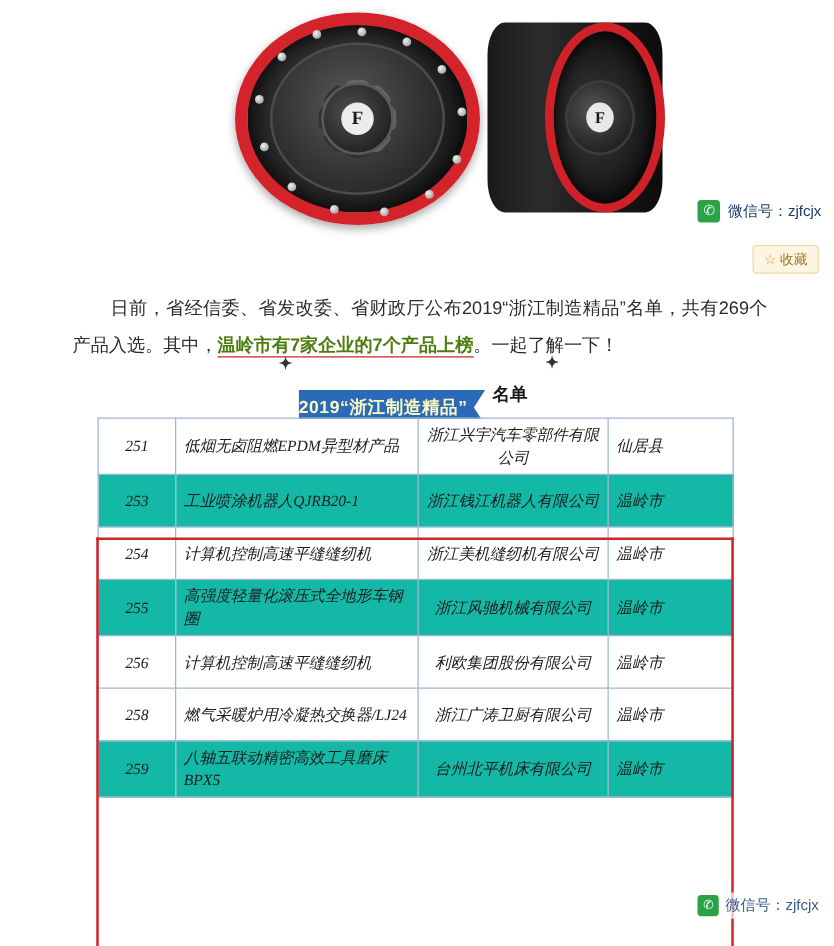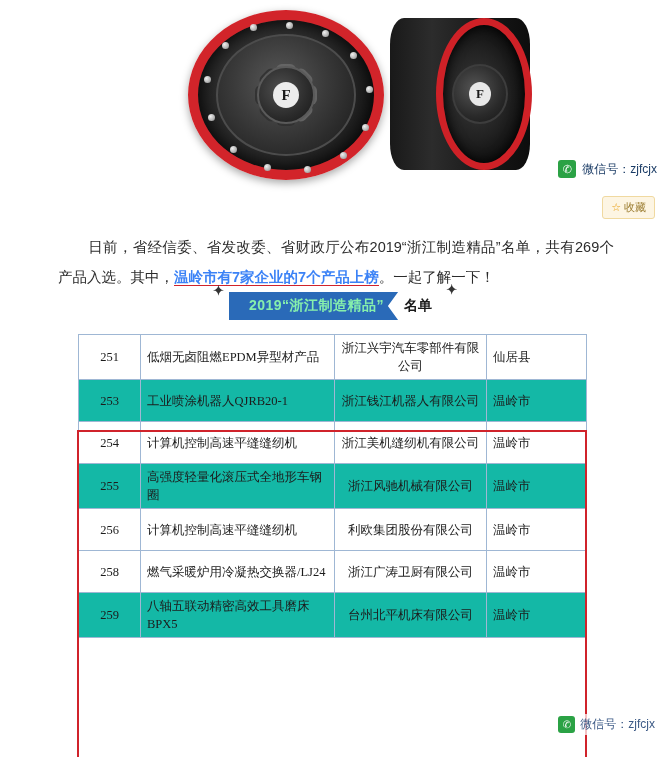"温岭市有7家企业的7个产品上榜" .hl-underline { color: #3b82f6 -> #4d7c0f }
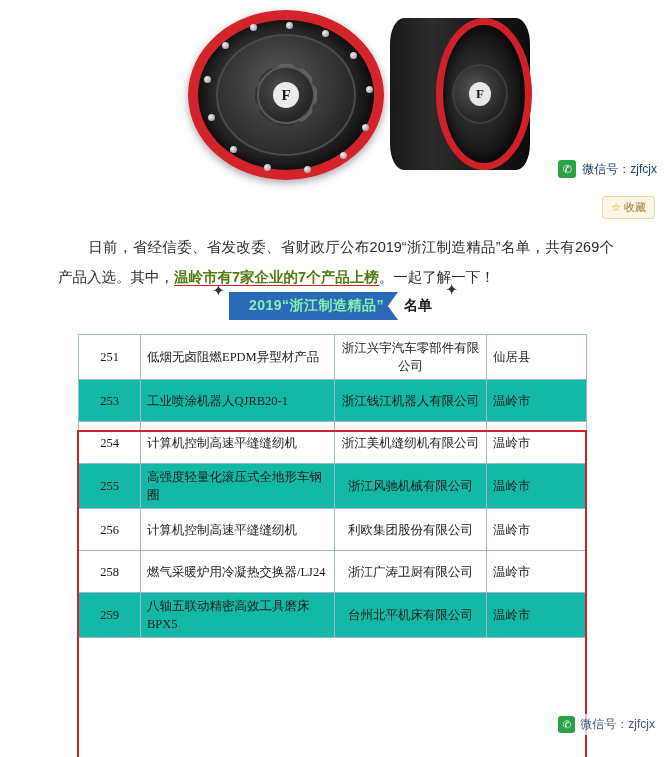"2019“浙江制造精品”" .banner-blue { color: #86efac -> #fef9c3; margin-top: none -> 20px; padding: 5px 14px 5px 20px -> 5px 14px 5px 0 }
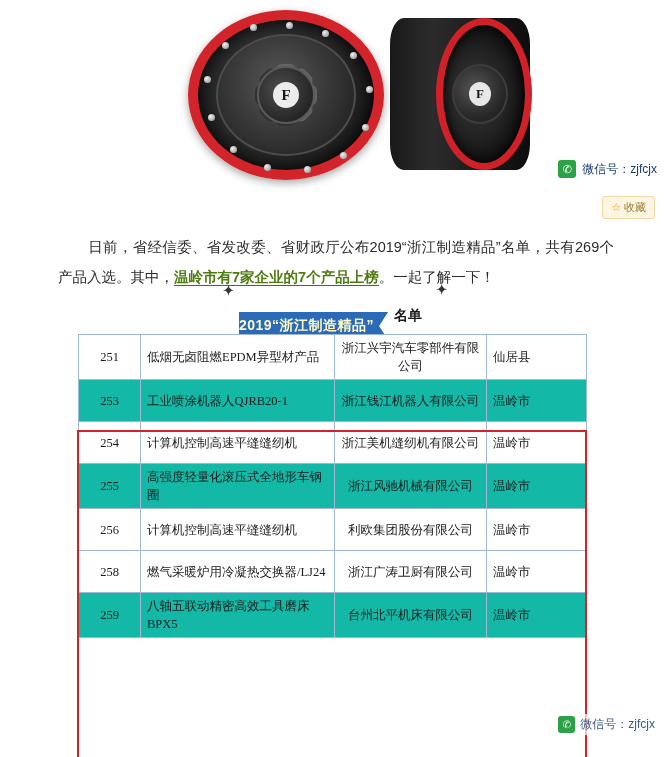"251" .table-wrap { font-style: none -> italic }
